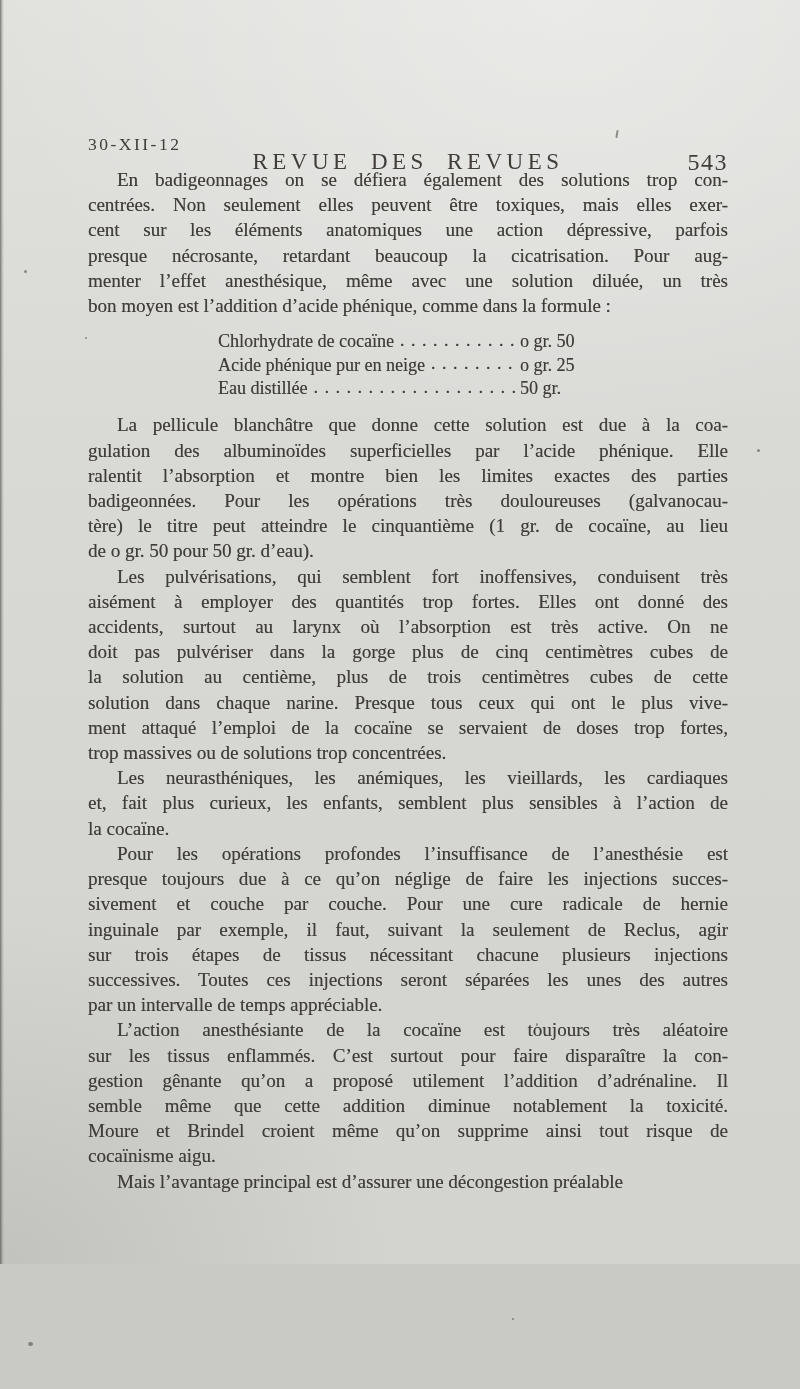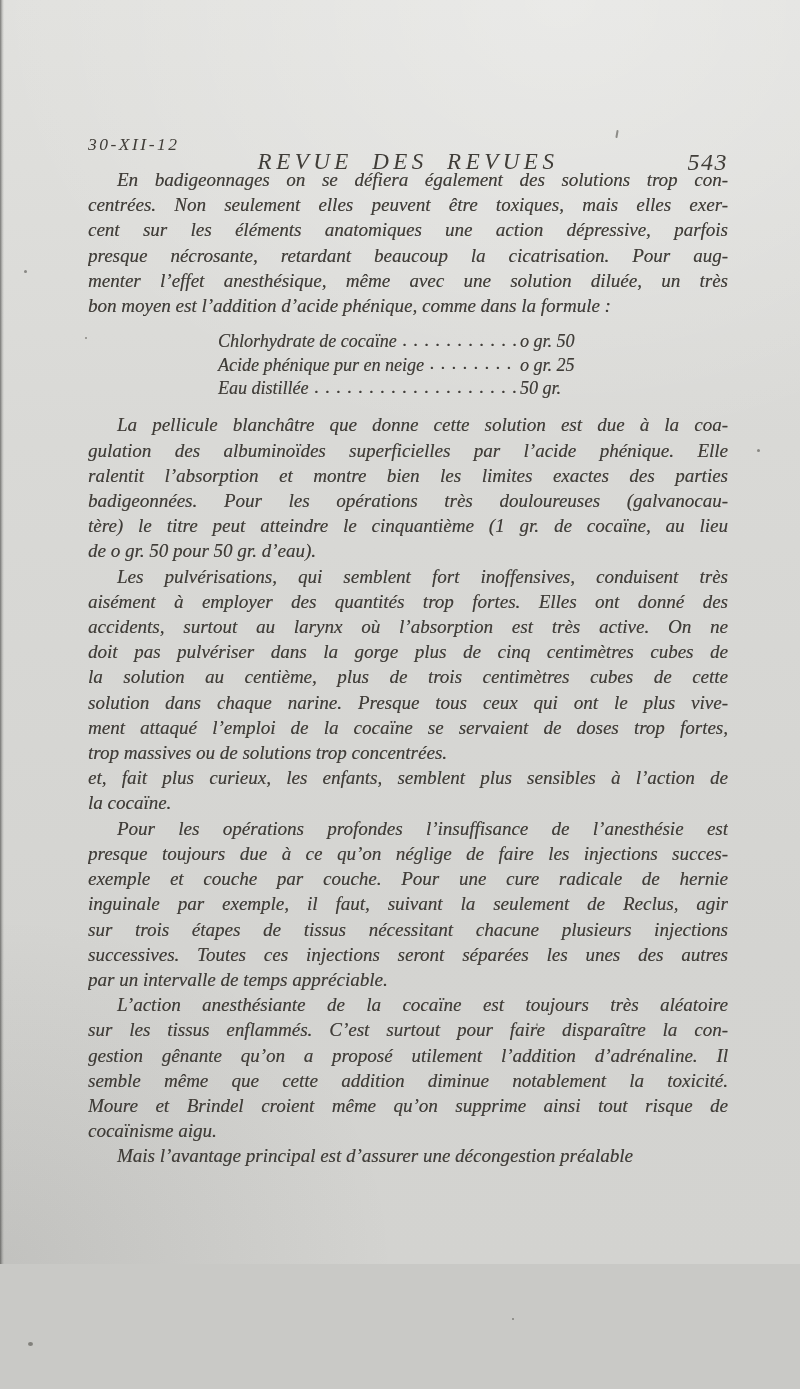"30-XII-12" .sheet { font-style: italic -> none }
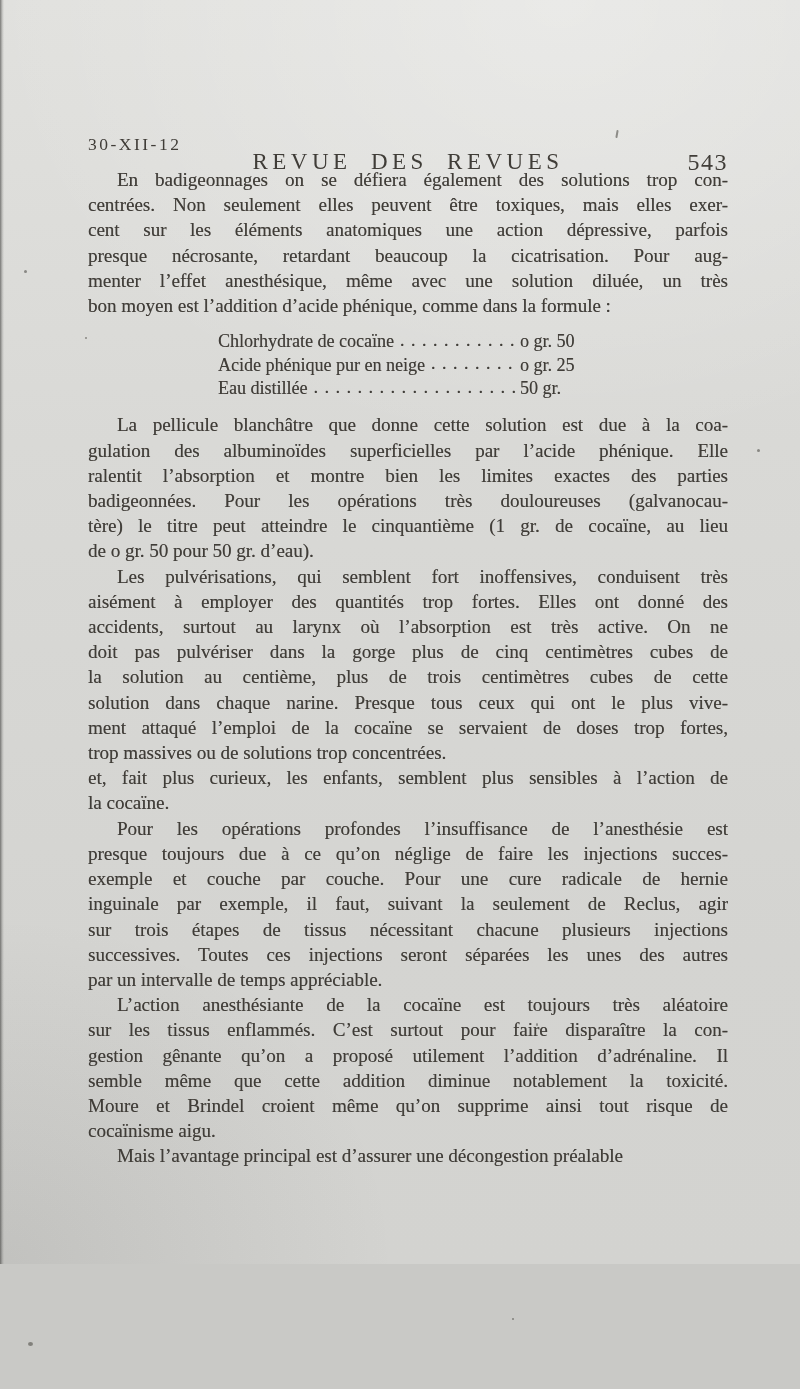"Les neurasthéniques, les anémiques, les" div.line { html: none -> <div>Les neurasthéniques, les anémiques, les vieillards, les cardiaques</div> }
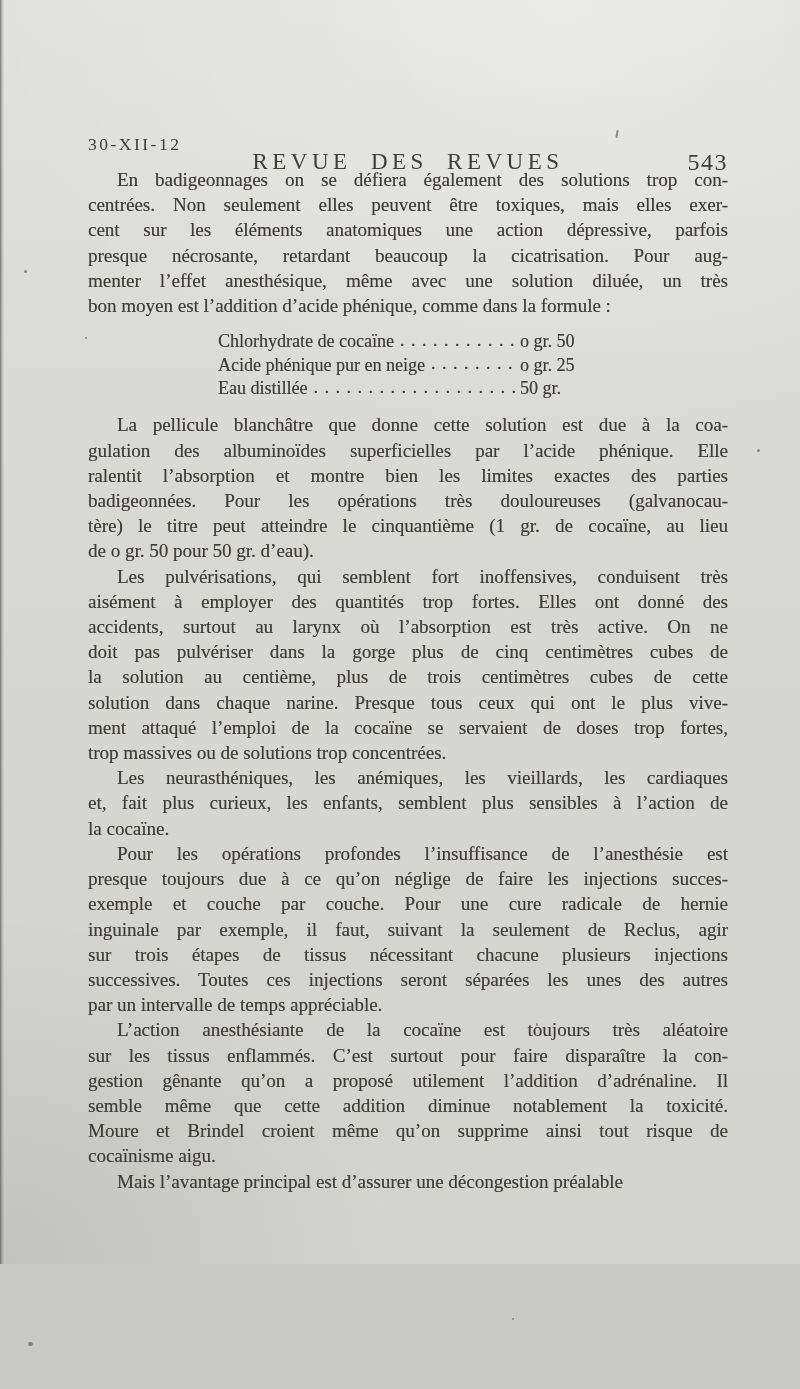"exemple et couche par couche." div.line { text: exemple -> sivement }
